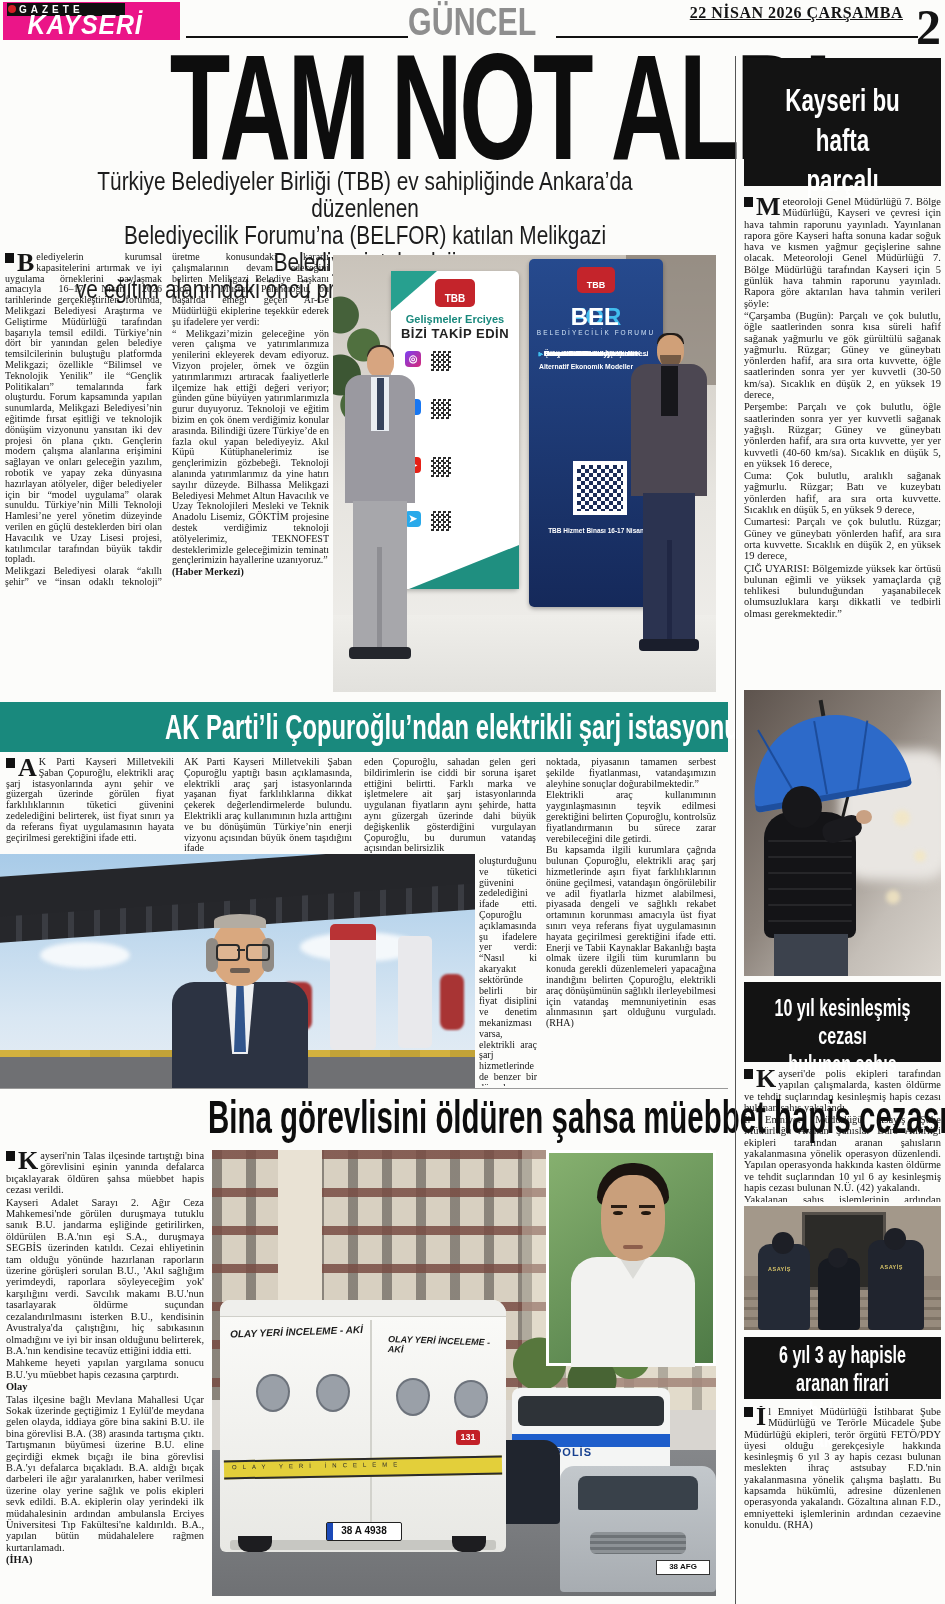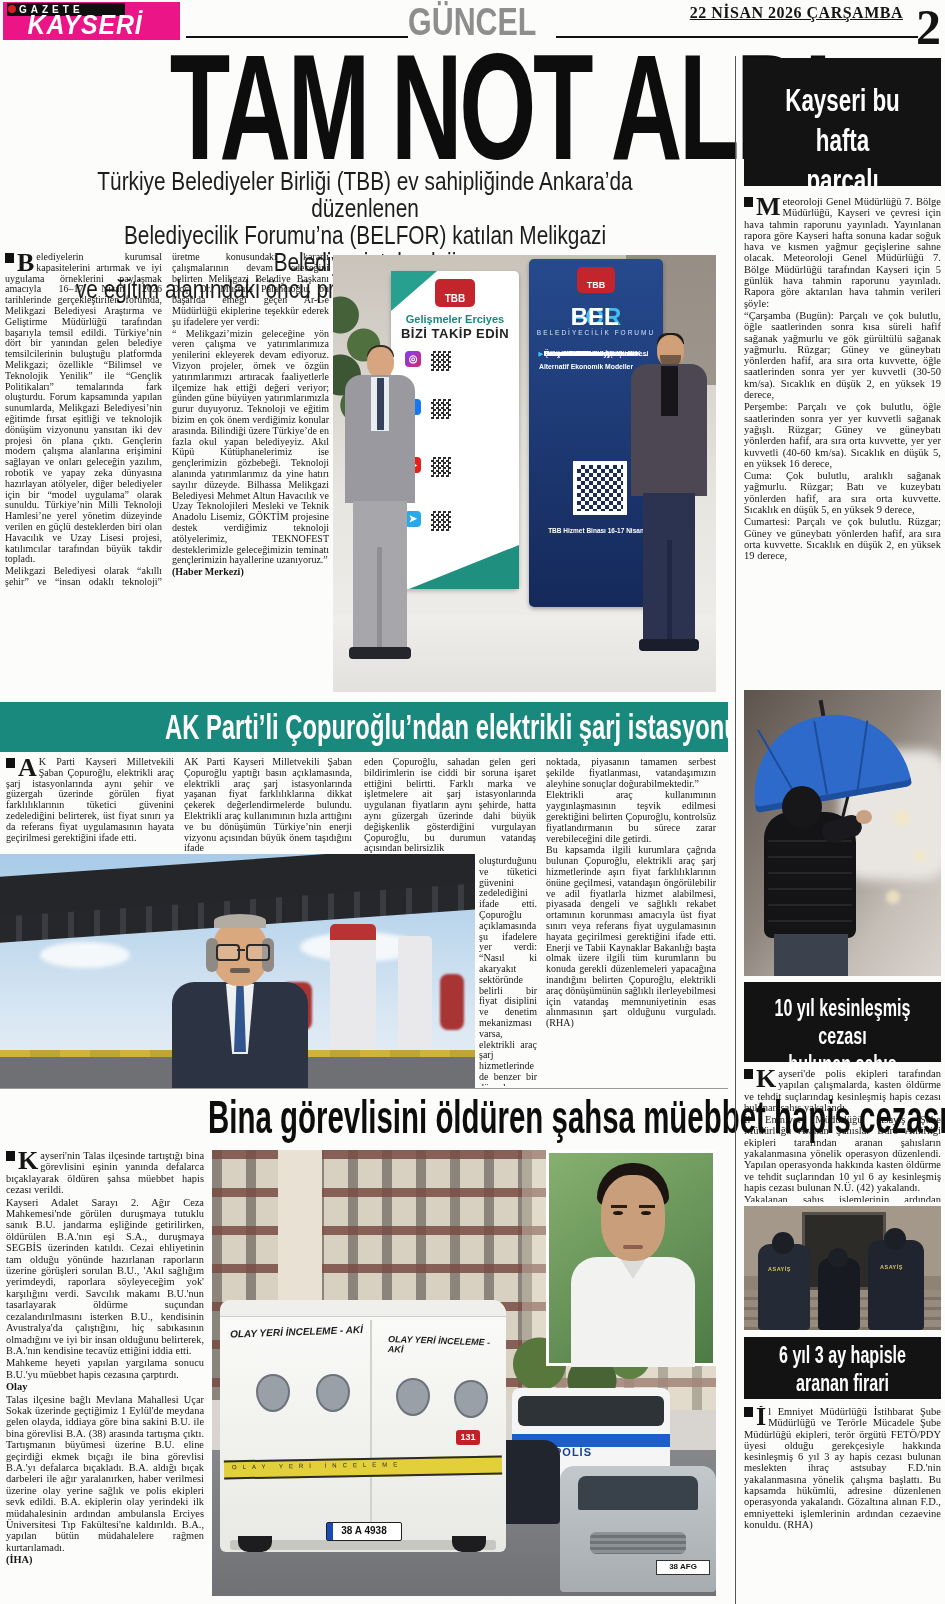"ÇIĞ UYARISI: Bölgemizde yüksek kar" p { html: none -> <p>ÇIĞ UYARISI: Bölgemizde yüksek kar örtüsü bulunan eğimli ve yüksek yamaçlarda çığ tehlikesi bulunduğundan yaşanabilecek olumsuzluklara karşı dikkatli ve tedbirli olması gerekmektedir.”</p> }
